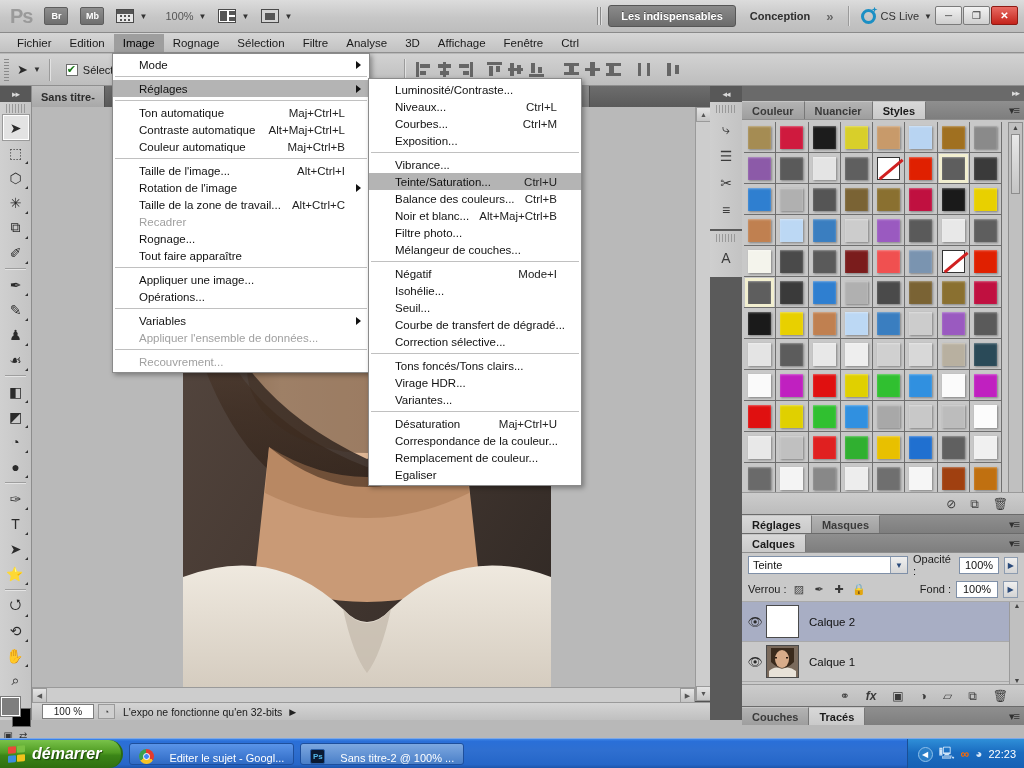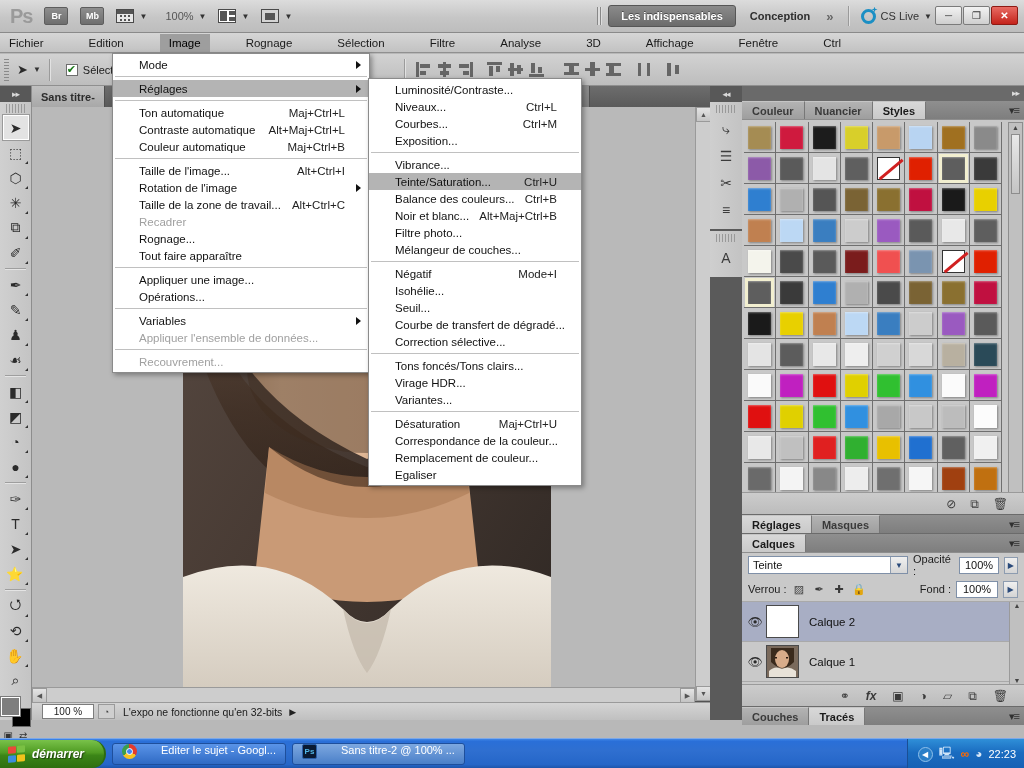"Fichier" .menubar { gap: 27px -> none; padding-left: 0 -> 8px }
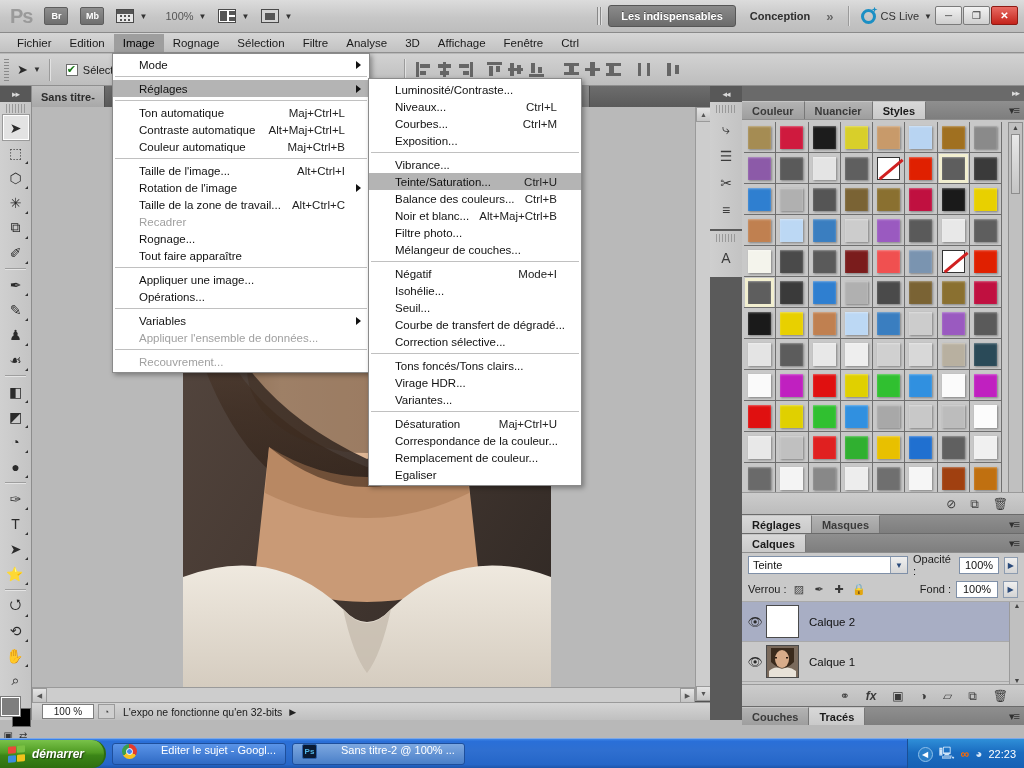"démarrer" .startbtn { font-size: 12px -> 16px }
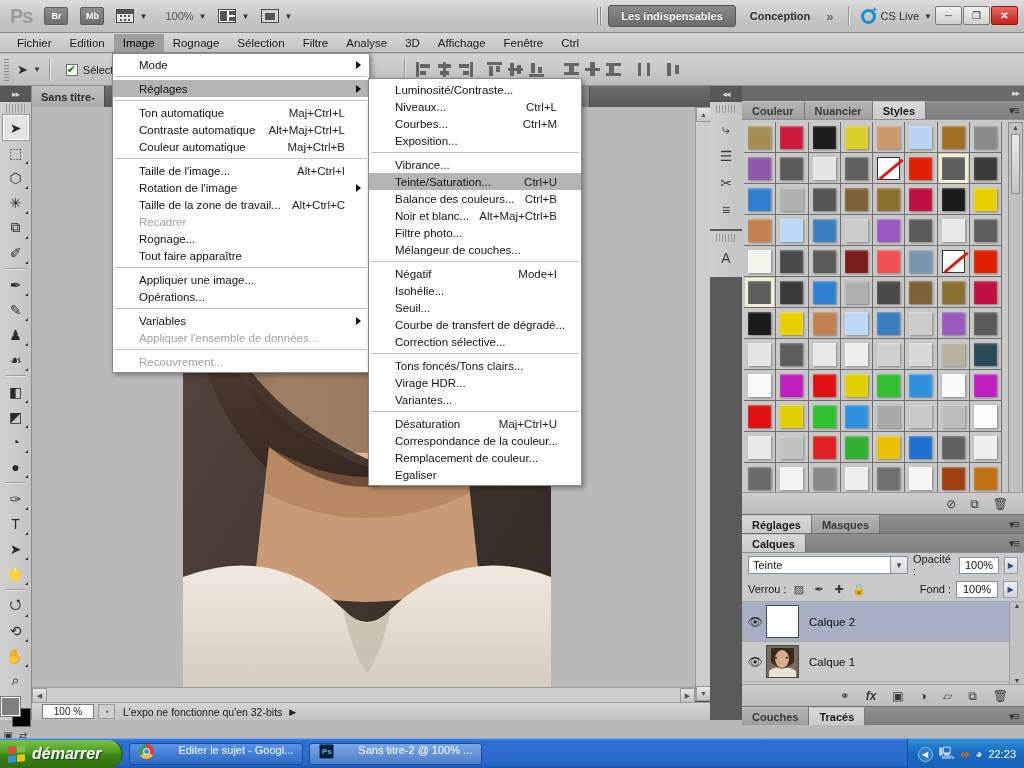"Editer le sujet - Googl..." .tbtn { align-items: flex-start -> flex-end; gap: 24px -> 15px }
